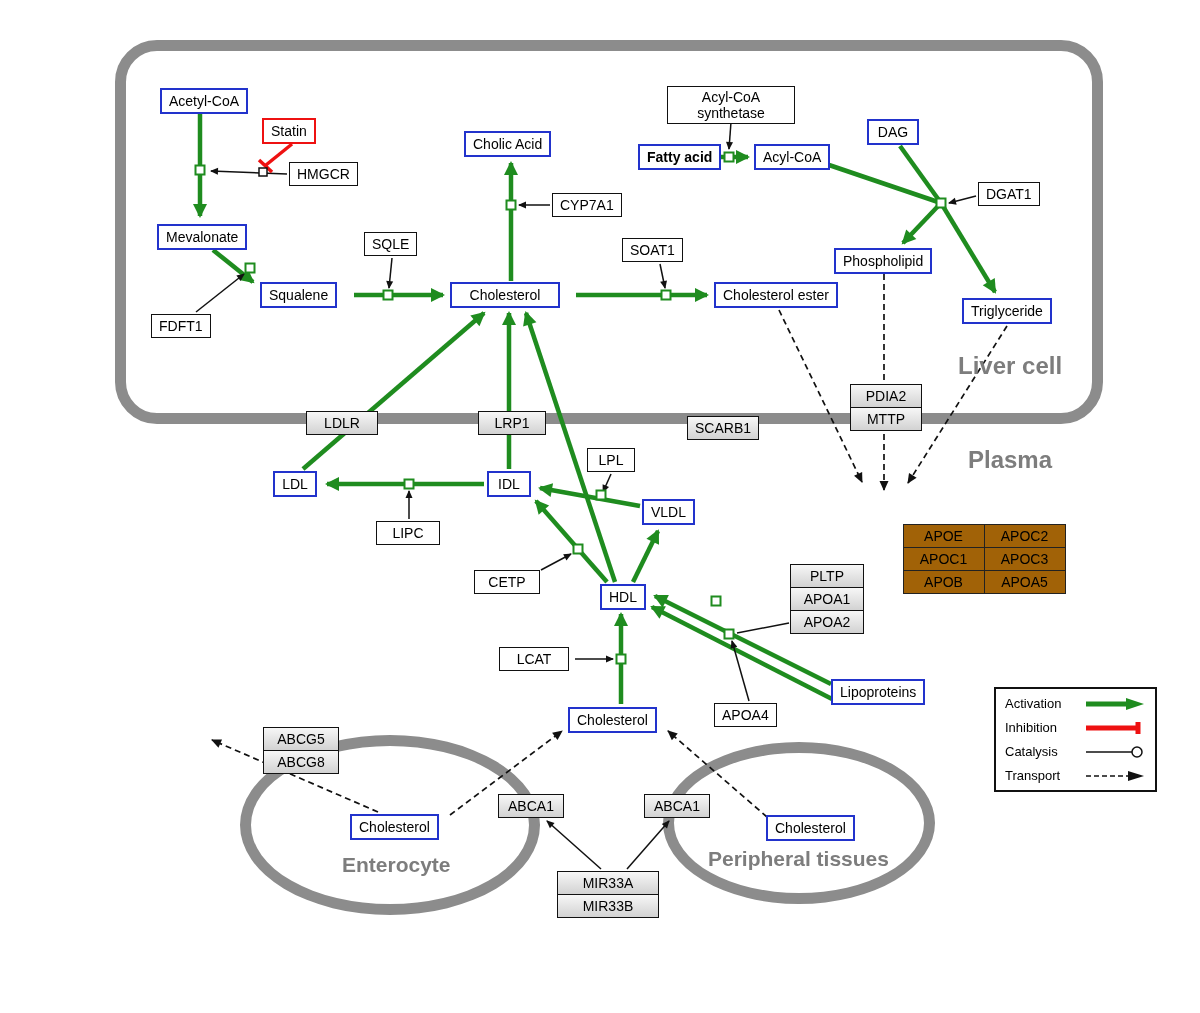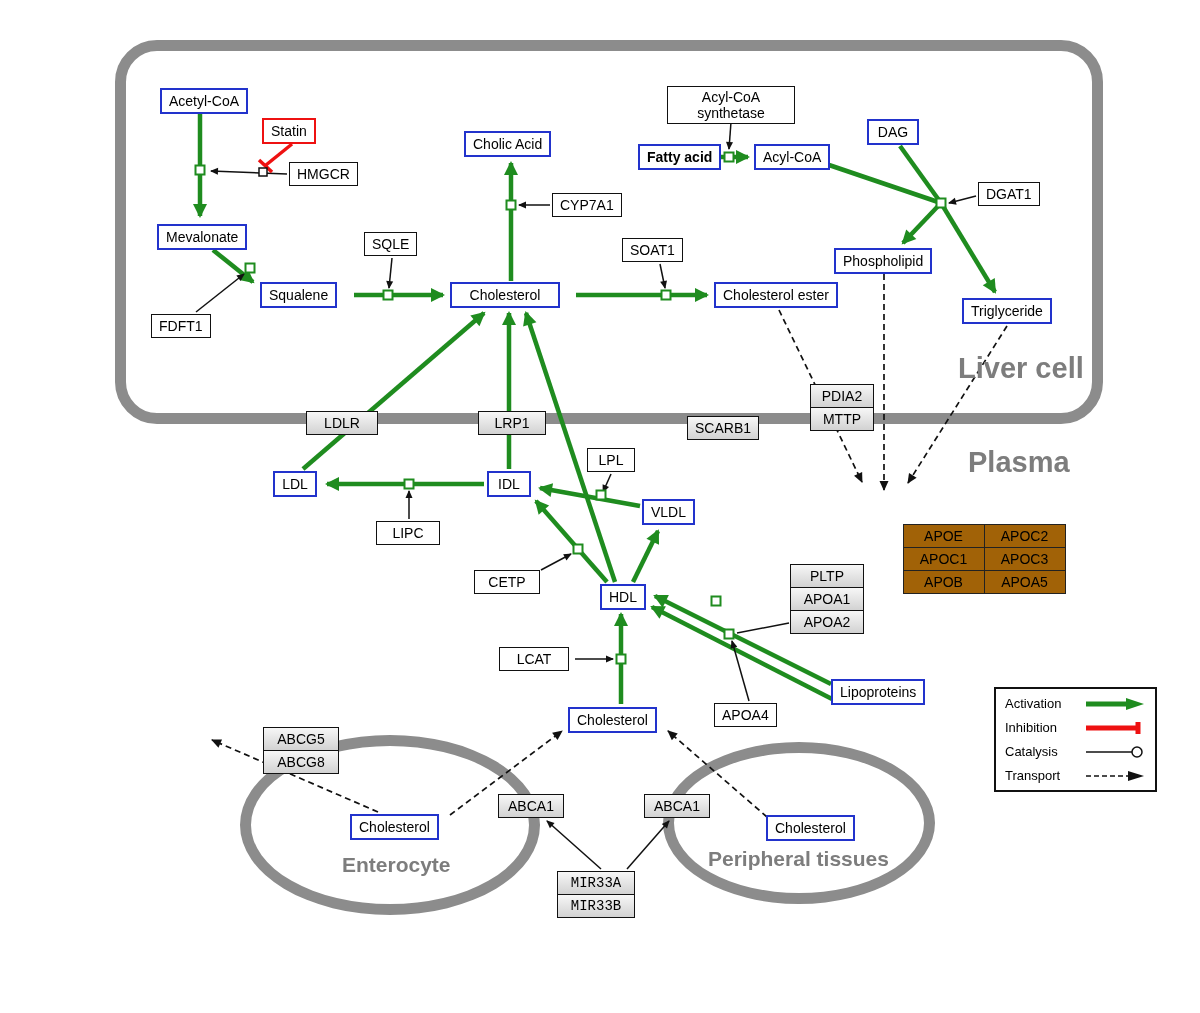"Liver cell" .clabel { font-size: 29px -> 24px }
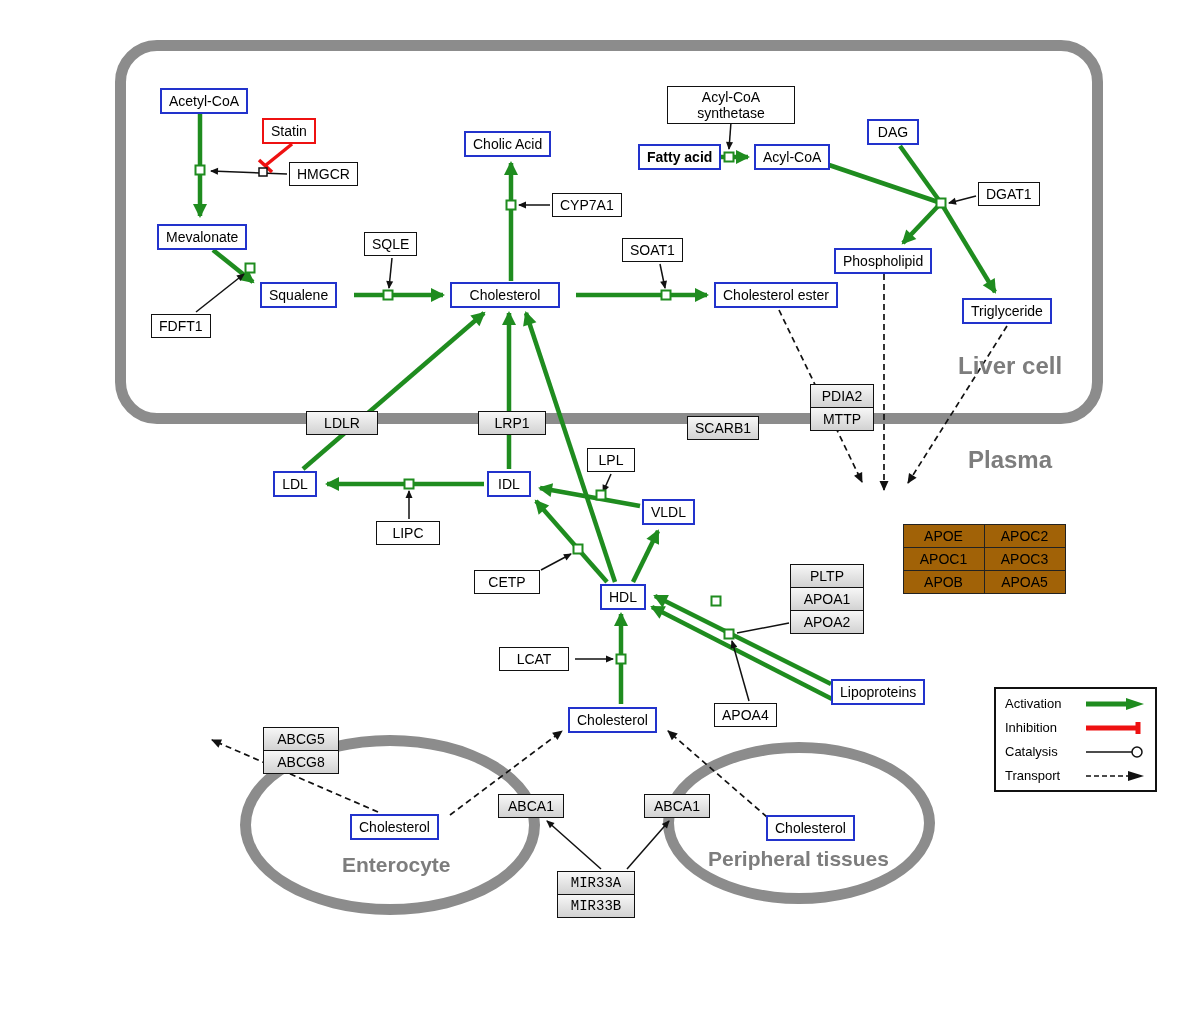"PDIA2" div.stack { left: 810px -> 850px; width: 64px -> 72px }
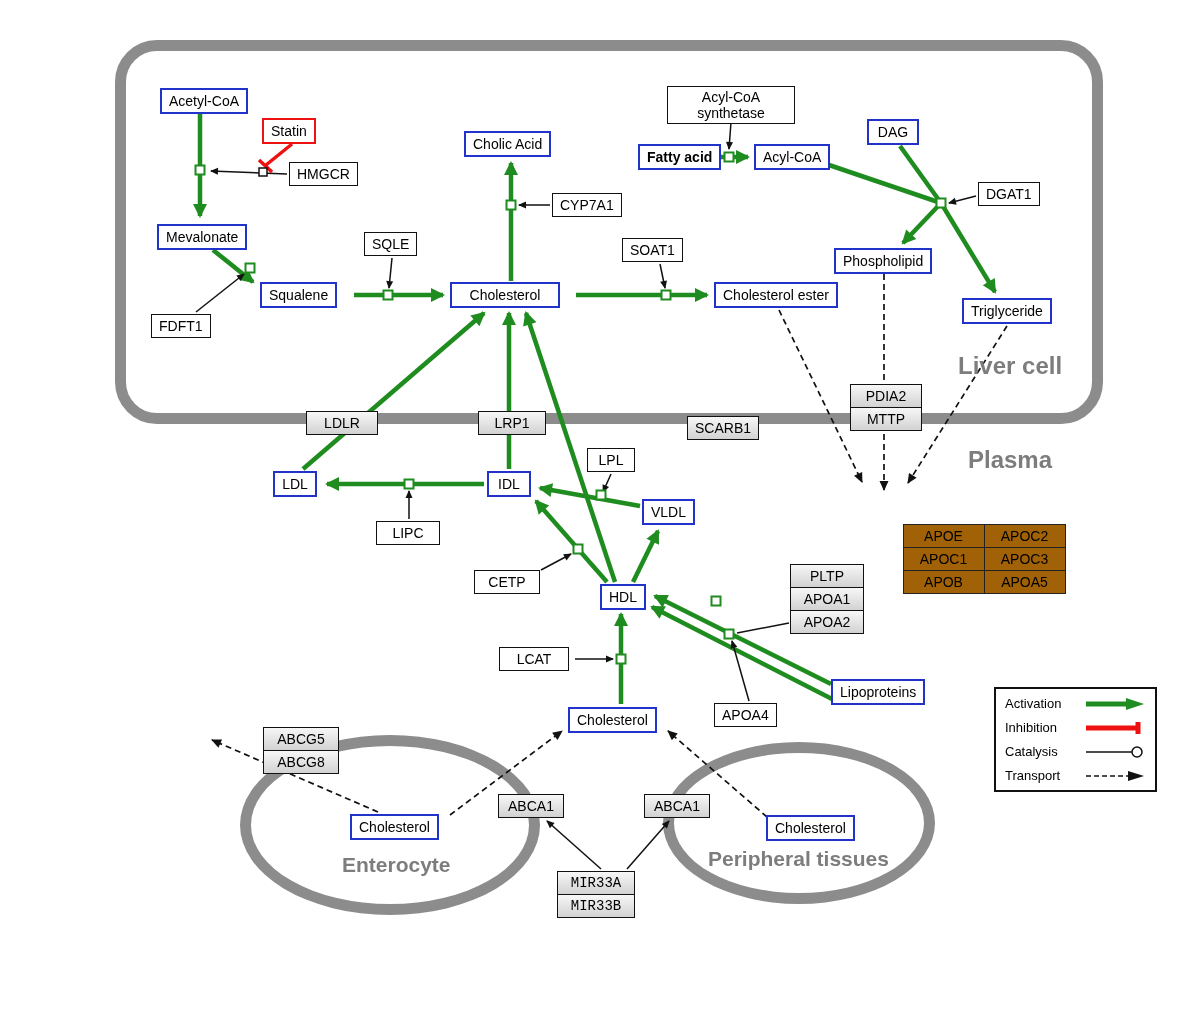"MIR33A" div.stack { font-family: Liberation Mono, monospace -> none; width: 78px -> 102px }
